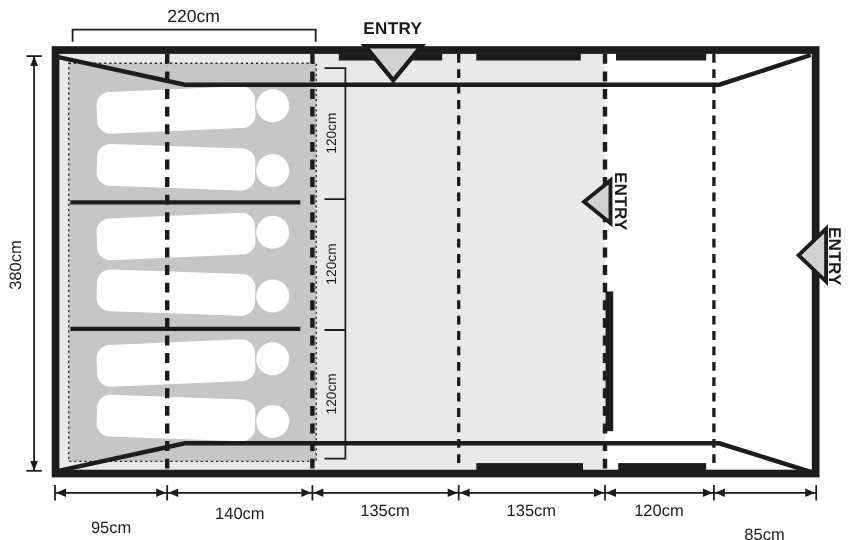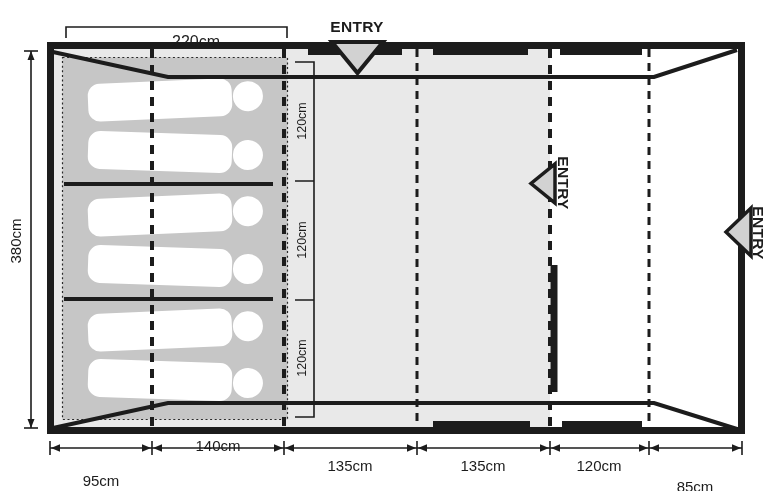"220cm" div.lbl { margin-left: 20px -> none; top: 42px -> 16px }
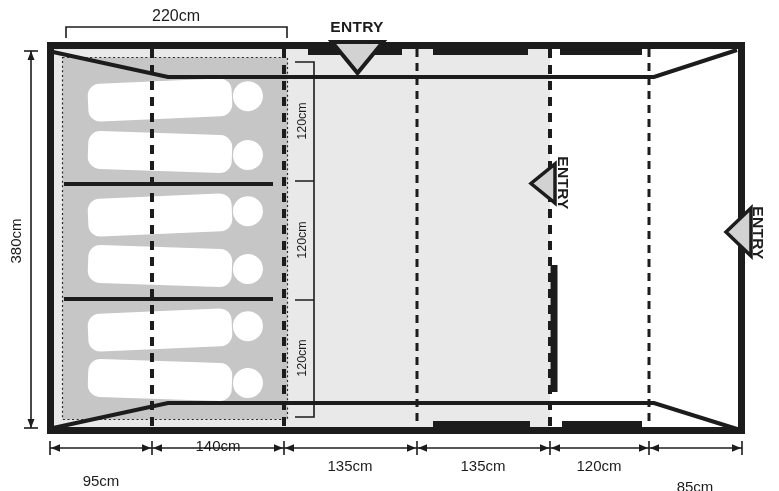"140cm" div.lbl { top: 445px -> 467px }
